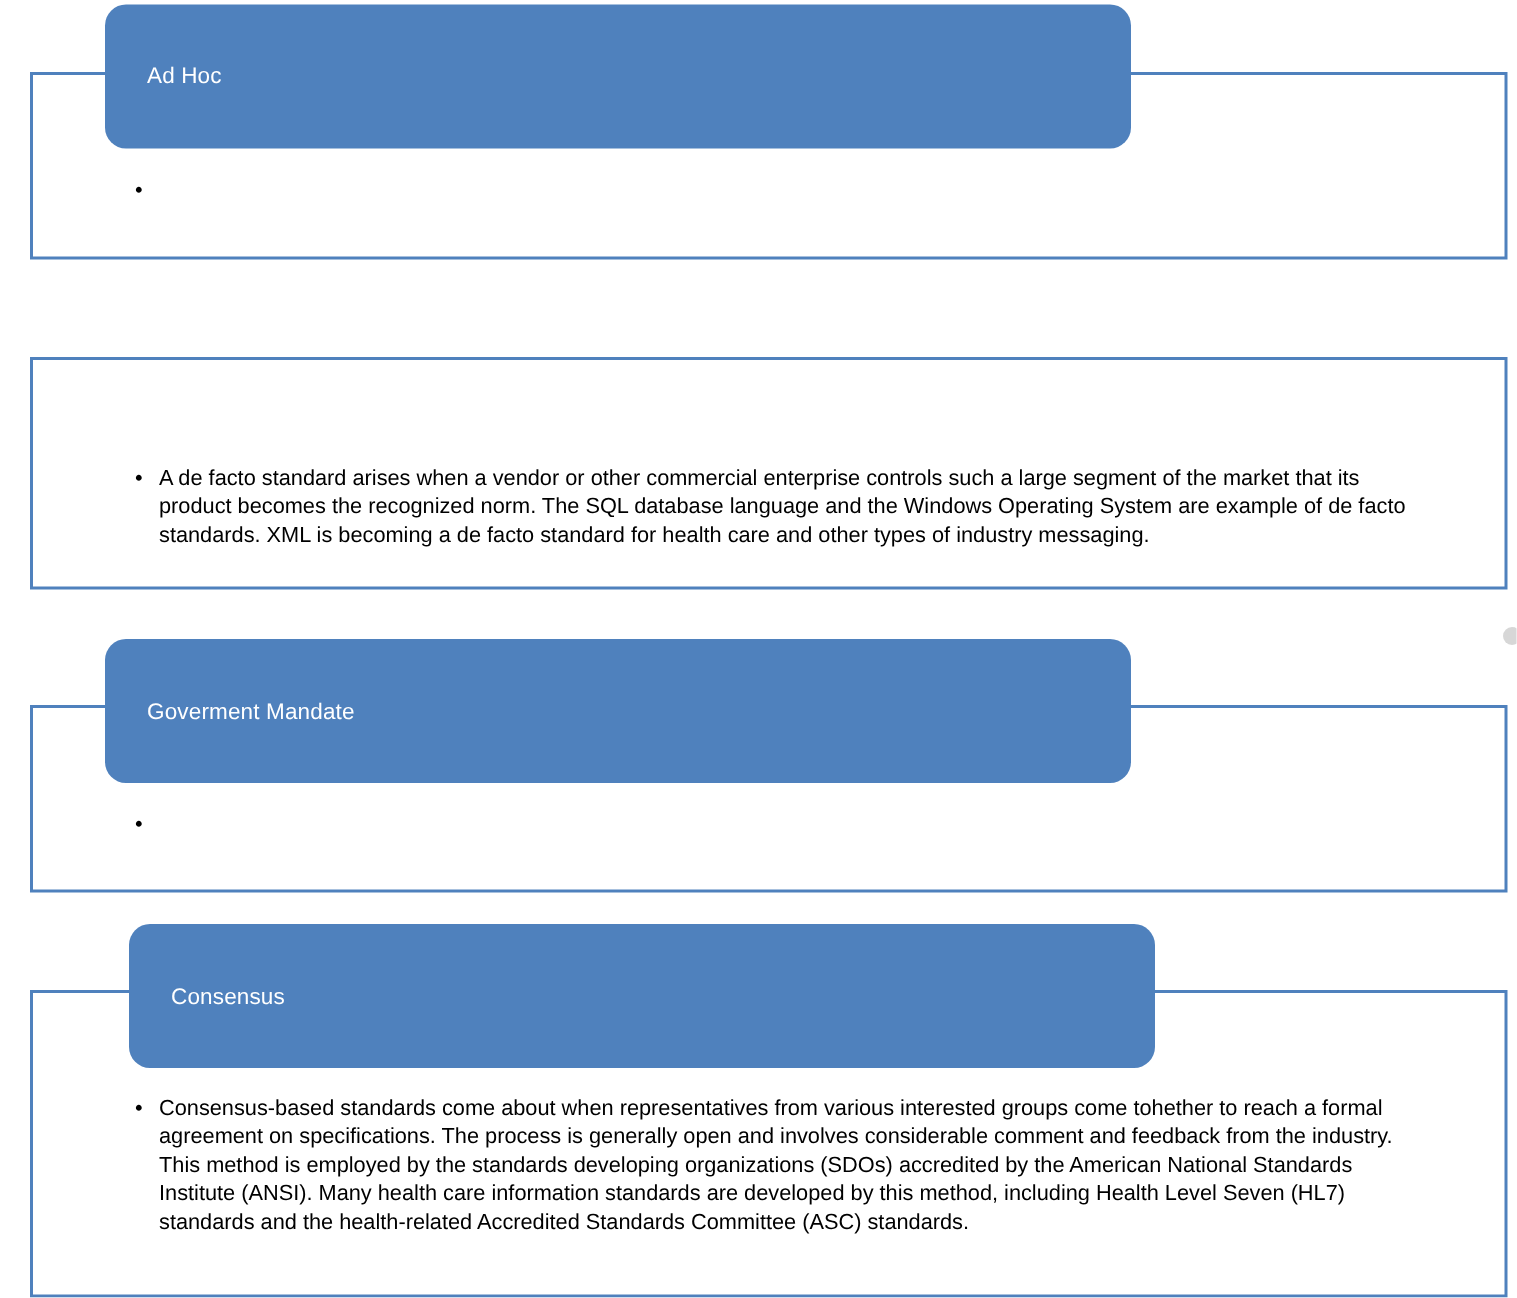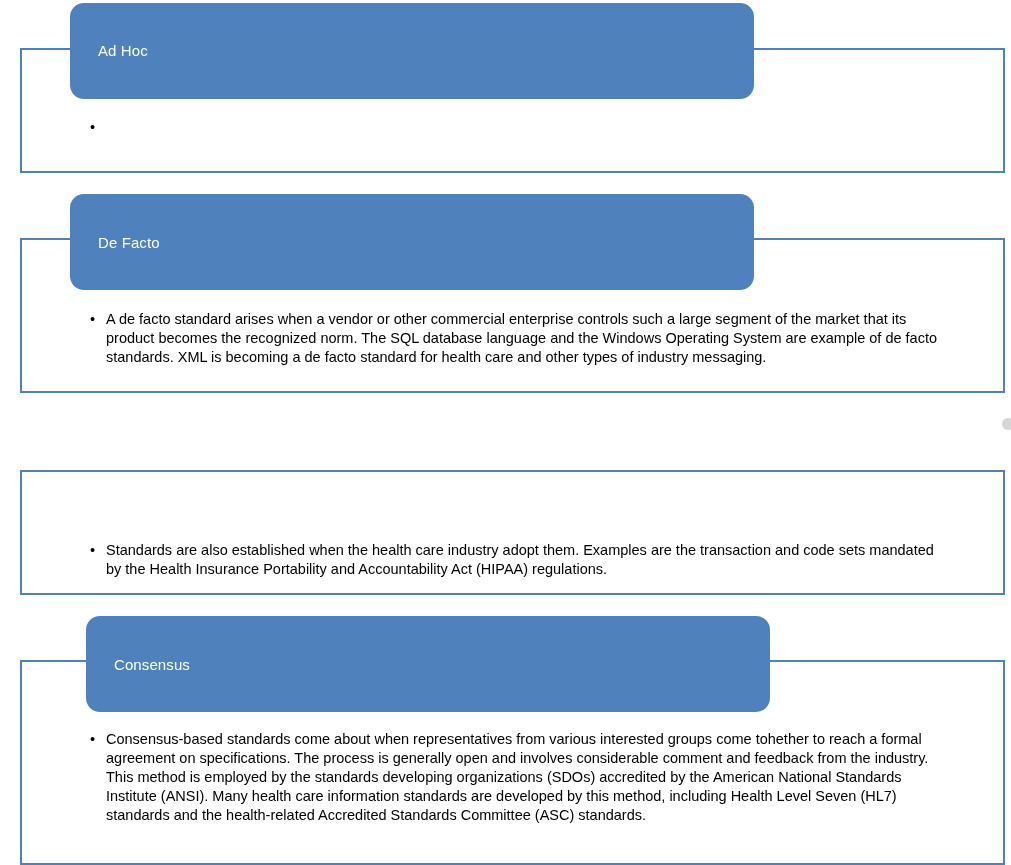"De Facto" div.block-header { html: <div> <div>De Facto</div> </div> -> none }
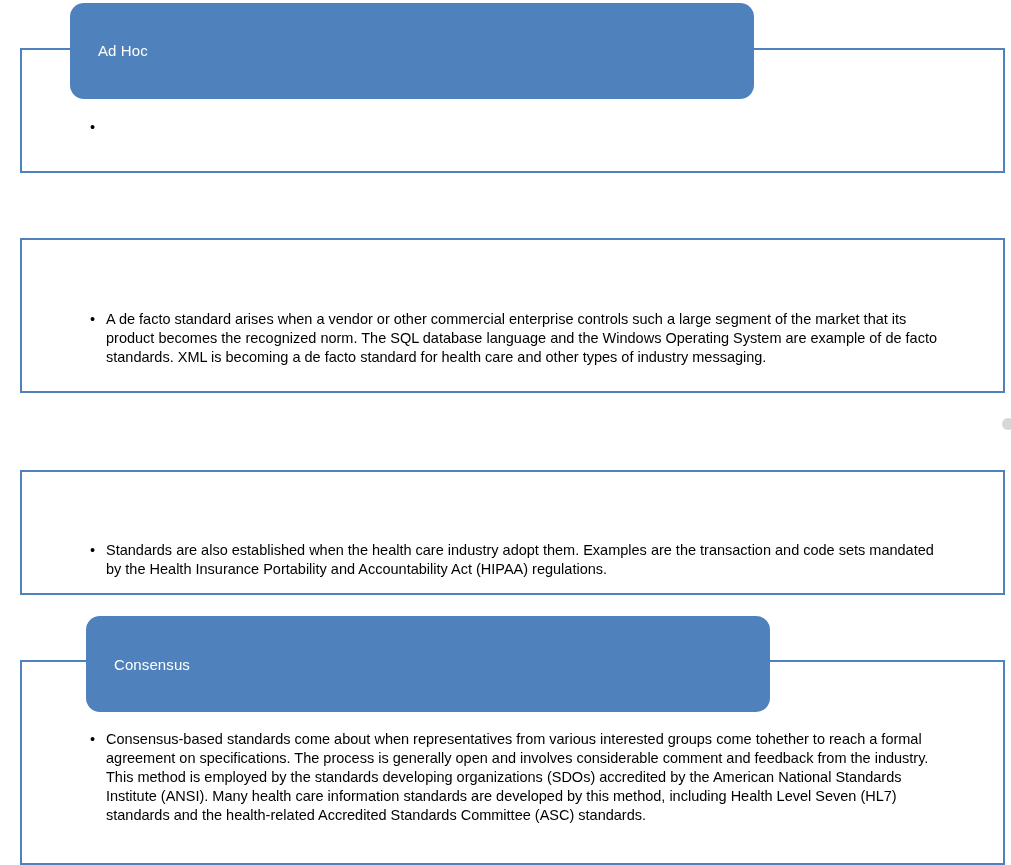"Goverment Mandate" div.block-header { html: none -> <div> <div>Goverment Mandate</div> </div> }
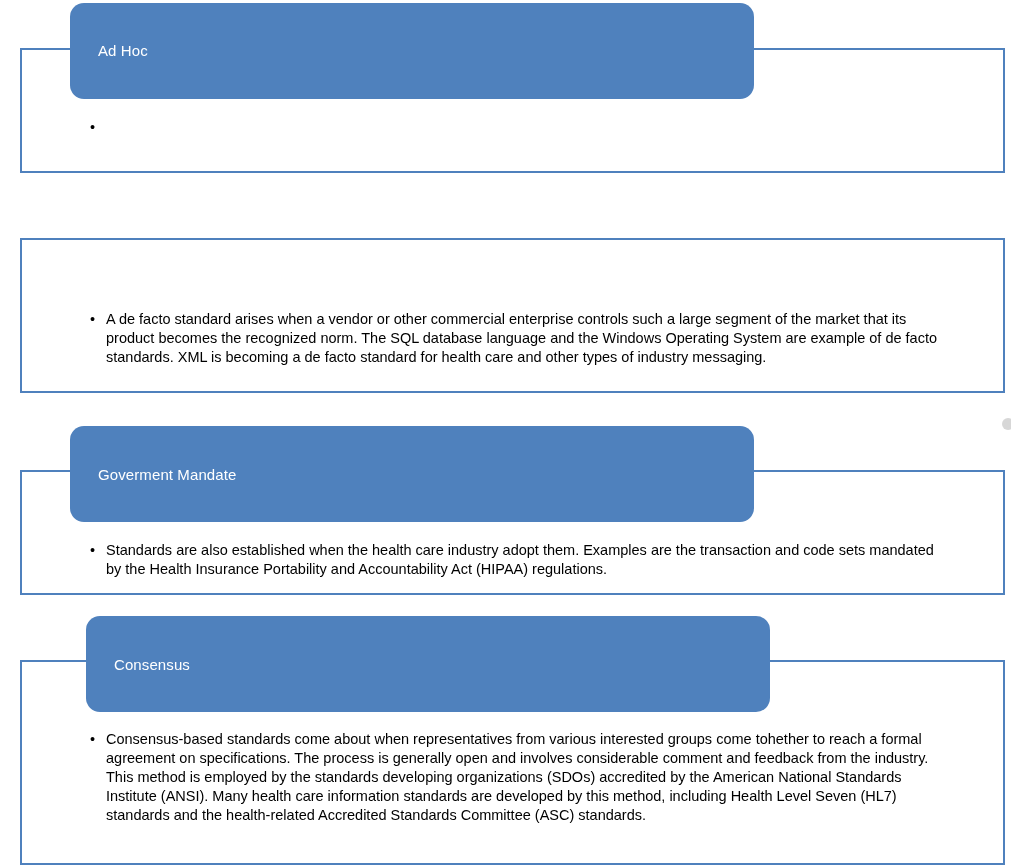"Standards are also established when" span { html: <span>Standards are also established when the health care industry adopt them. Examples are the transaction and code sets mandated by the Health Insurance Portability and Accountability Act (HIPAA) regulations.</span> -> none }
